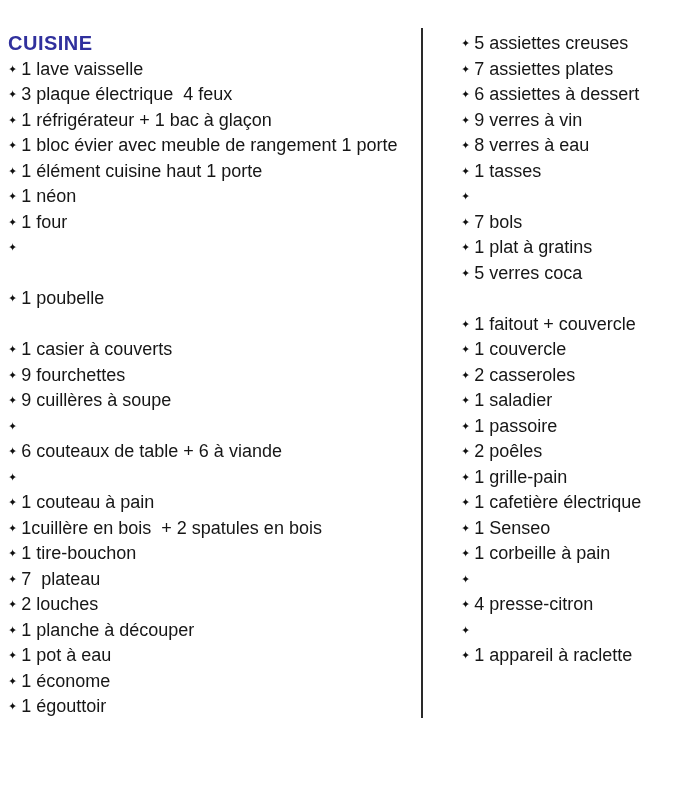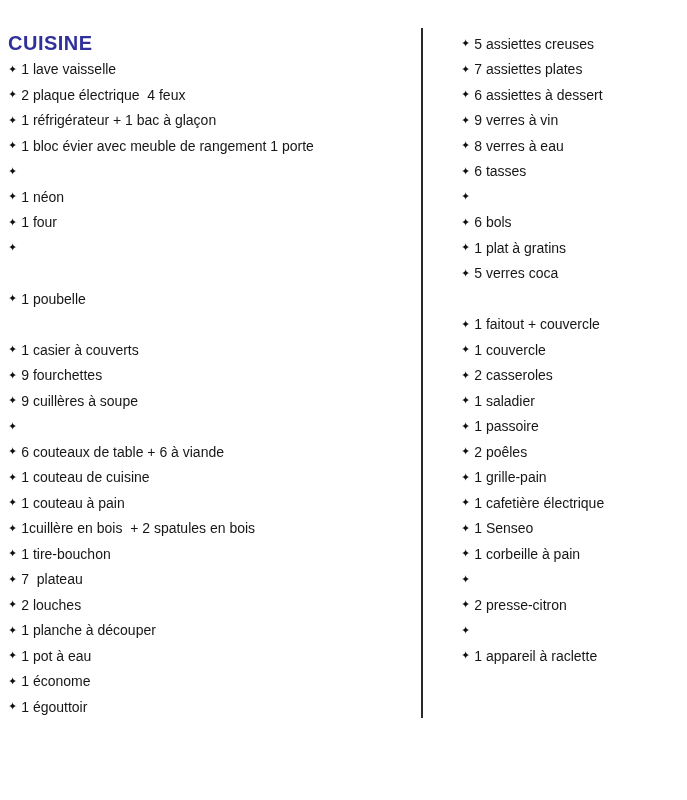"5 assiettes creuses" .label { font-size: 14px -> 18px }
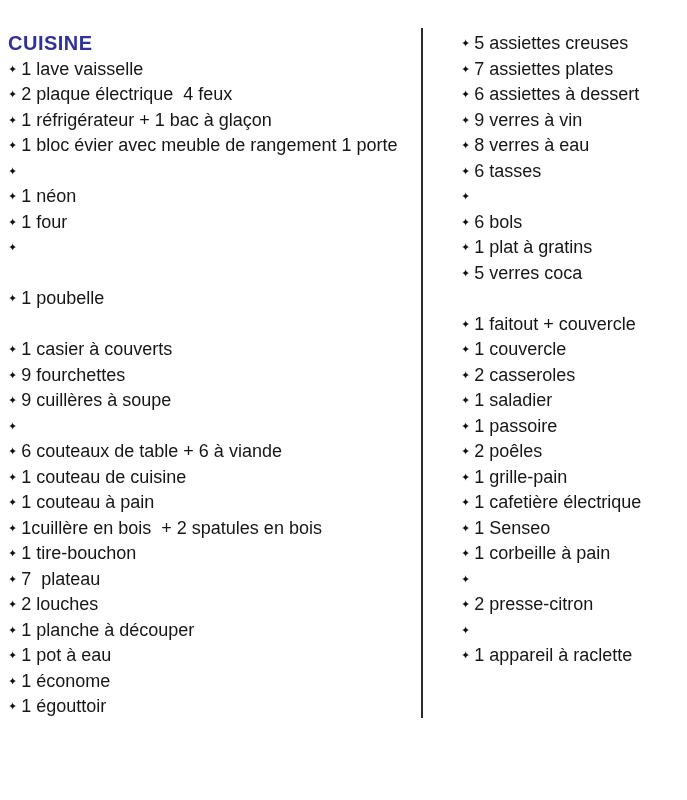"2 plaque électrique 4 feux" span.label { text: 2 -> 3 }
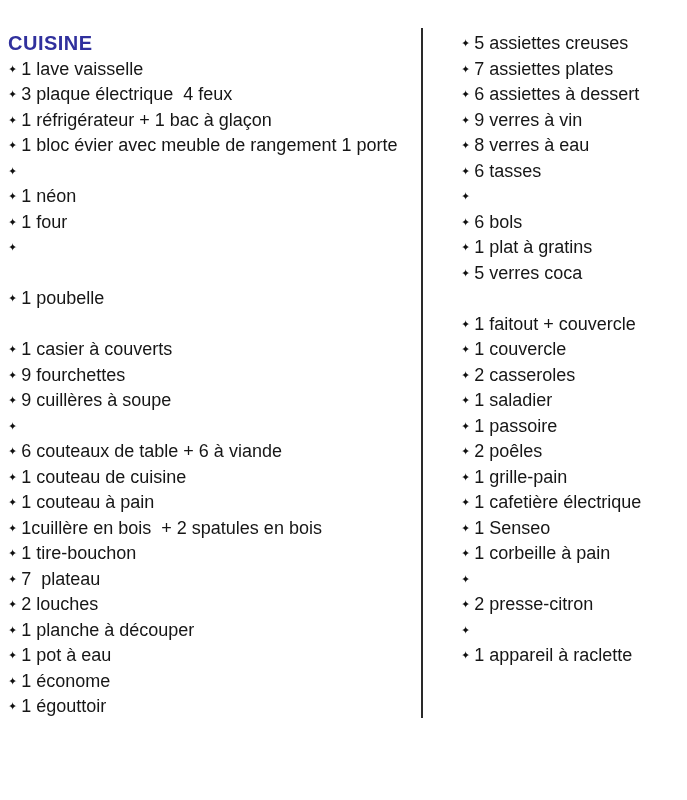"1 élément cuisine haut 1" span.label { html: none -> <span>1 élément cuisine haut 1 porte</span> }
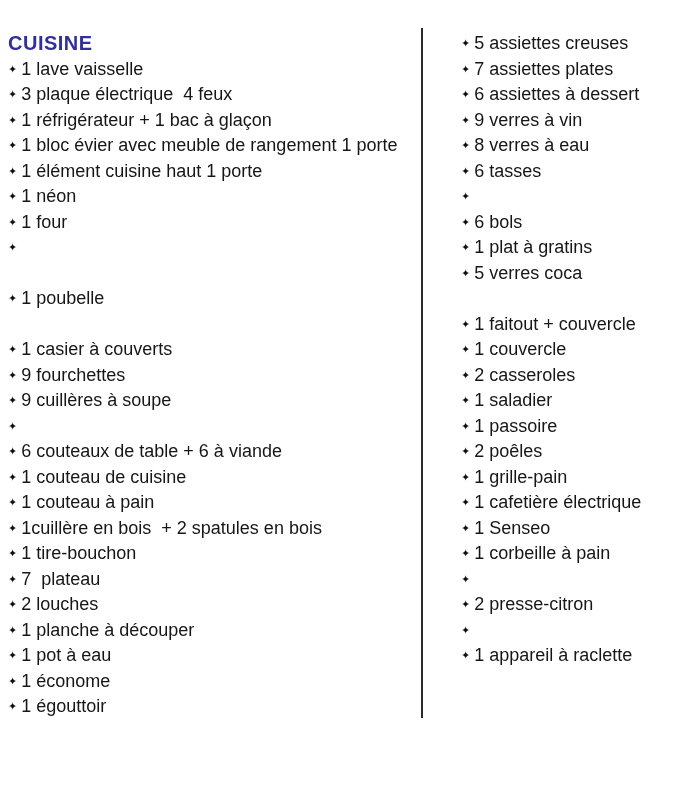"6 tasses" span.label { text: 6 -> 1 }
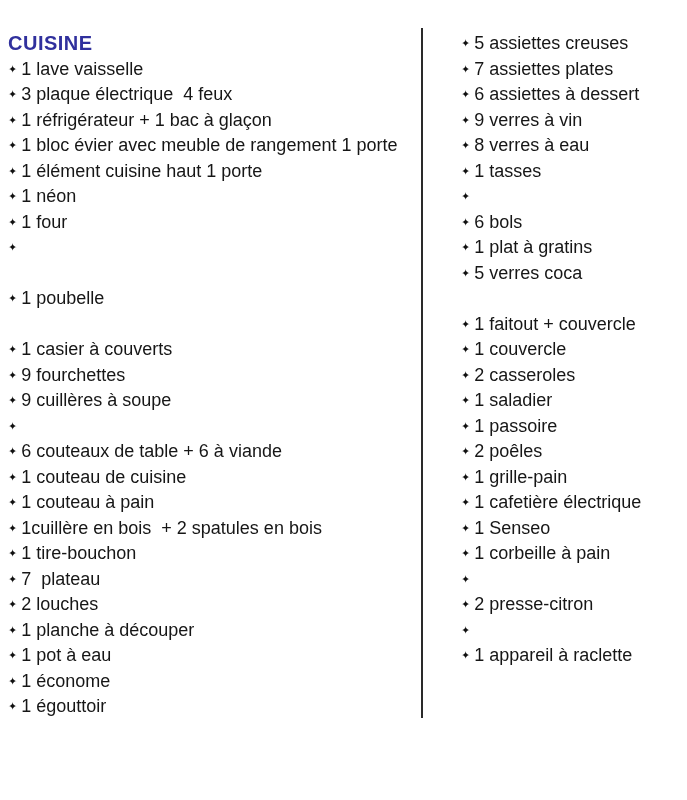"6 bols" span.label { text: 6 -> 7 }
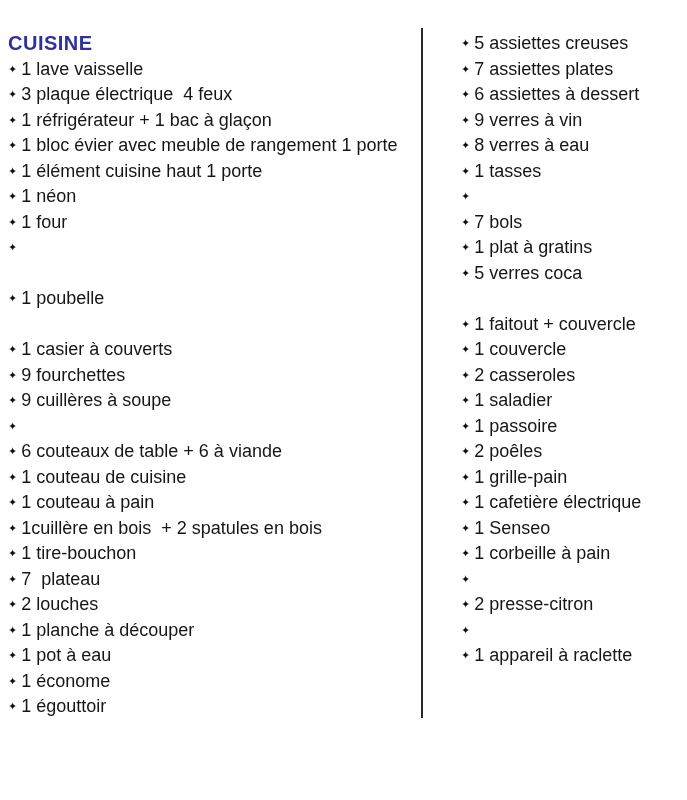"1 couteau de cuisine" span.label { html: <span>1 couteau de cuisine</span> -> none }
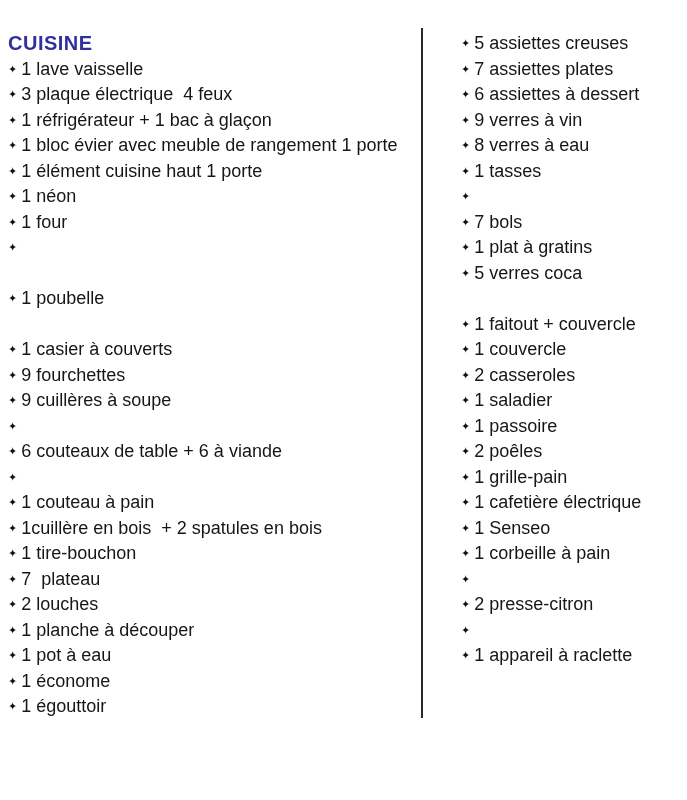"2 presse-citron" span.label { text: 2 -> 4 }
